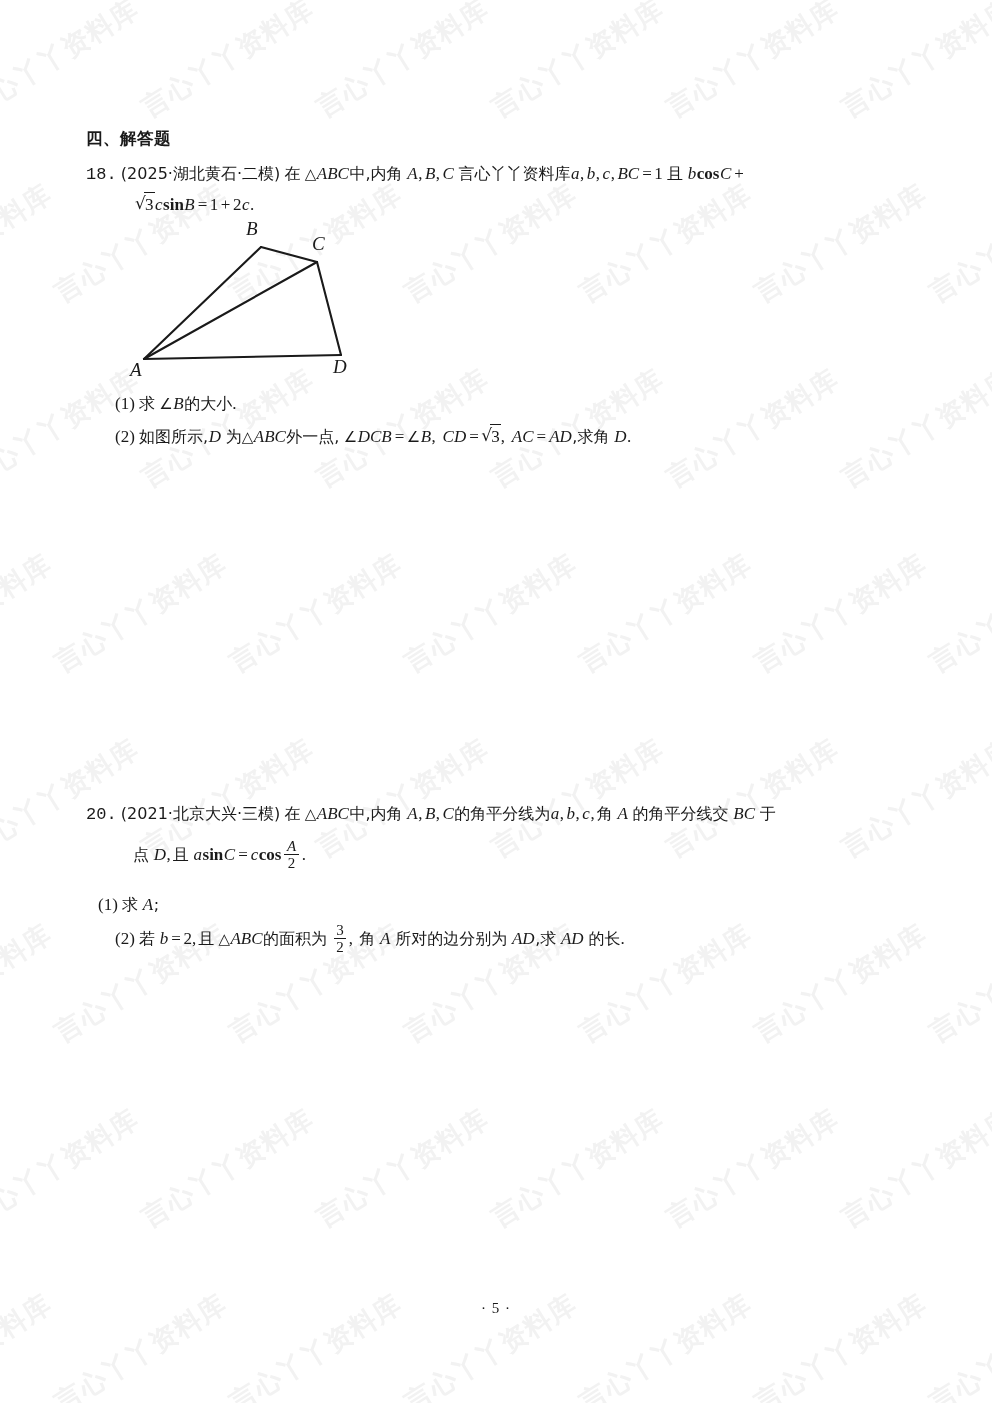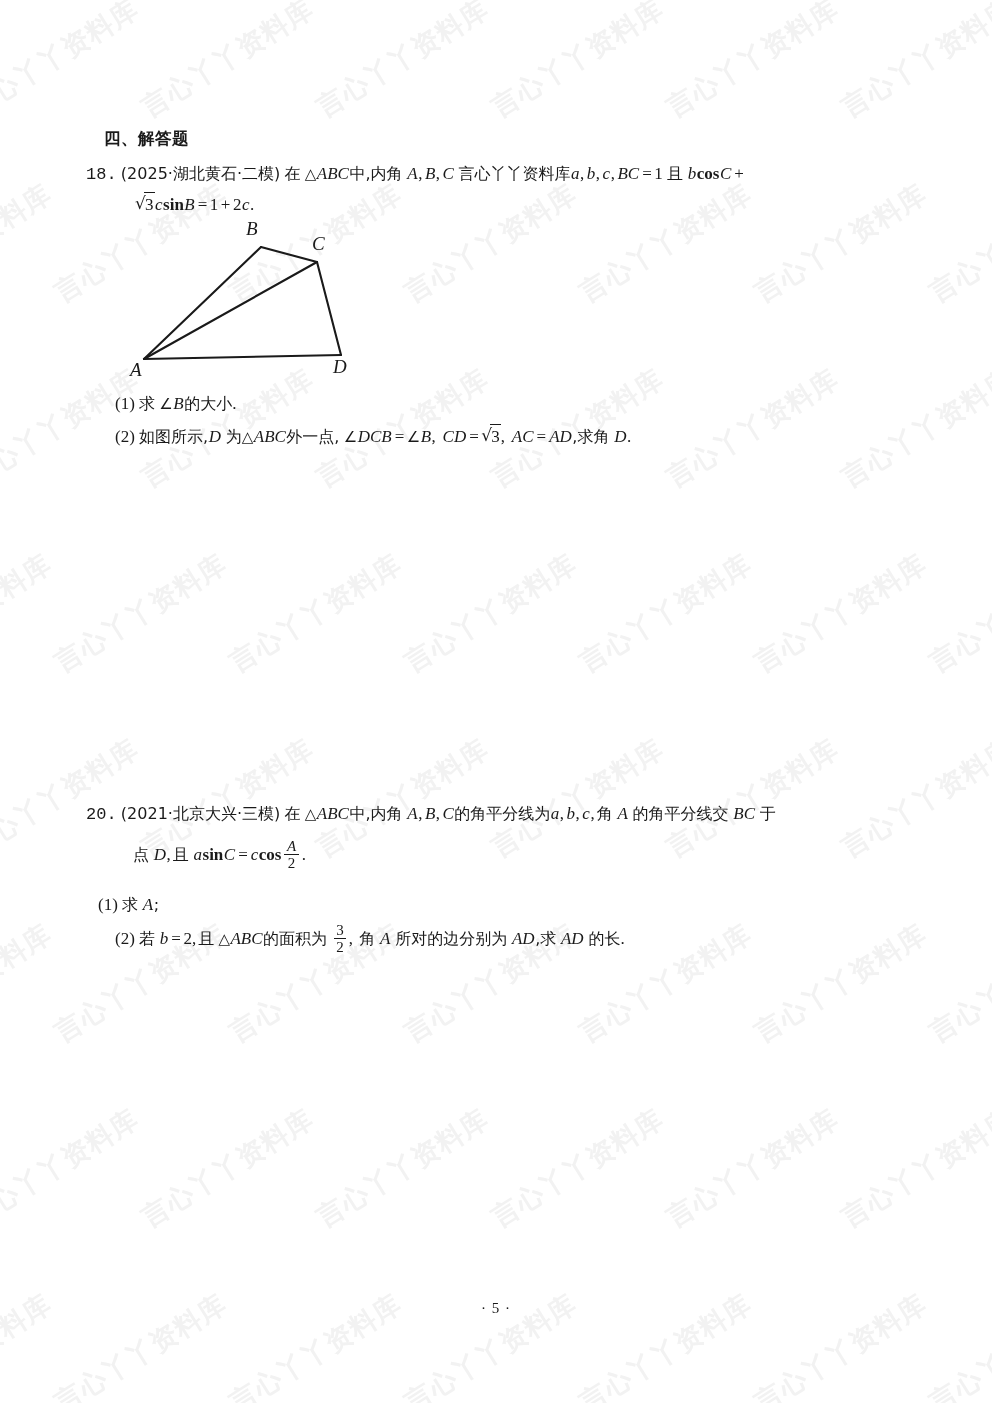"四、解答题" .section-heading { left: 104px -> 86px }
